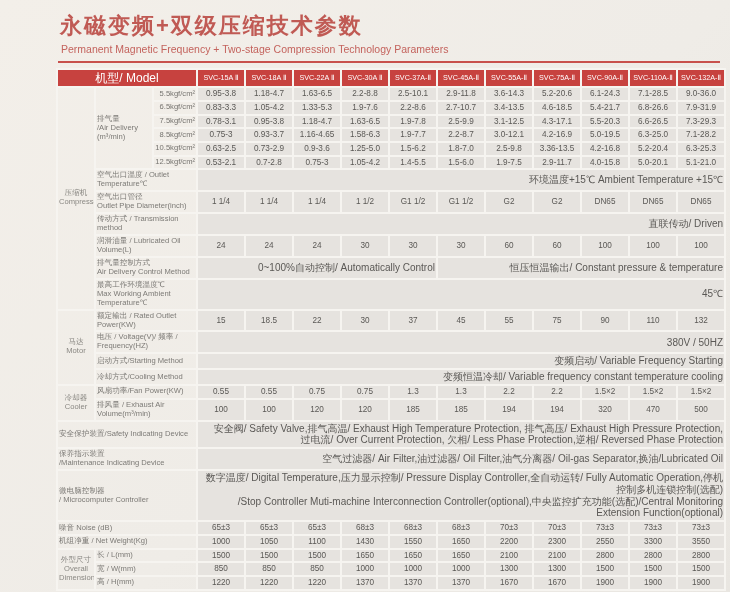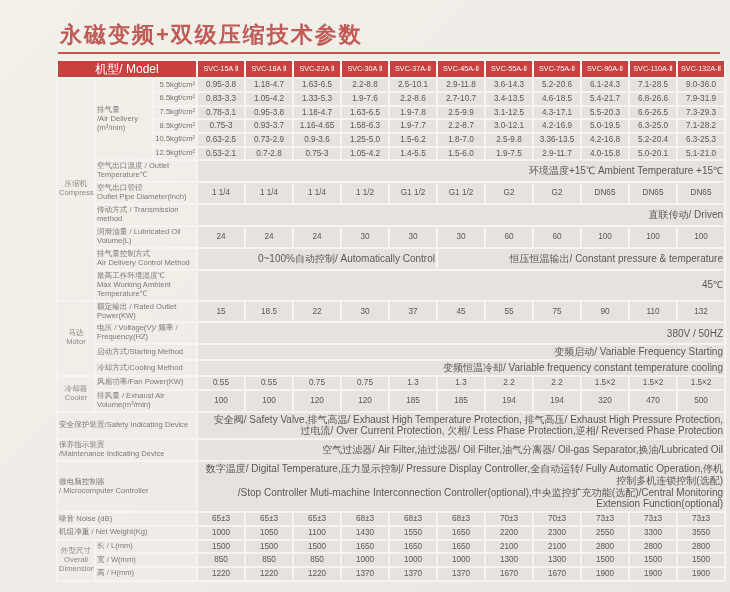"永磁变频+双级压缩技术参数" .page { padding: 18px 8px 0 56px -> 9px 8px 0 56px }
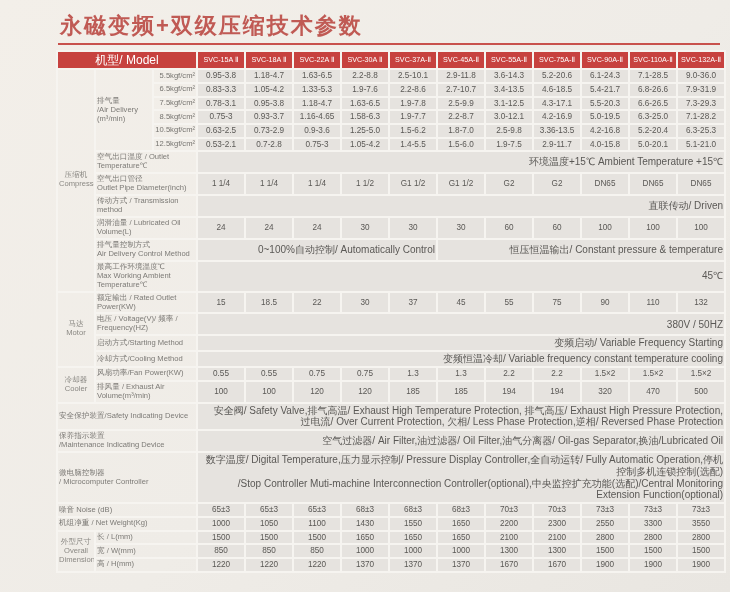"Permanent Magnetic Frequency + Two-stage" div.subtitle { html: none -> <div>Permanent Magnetic Frequency + Two-stage Compression Technology Parameters</div> }
